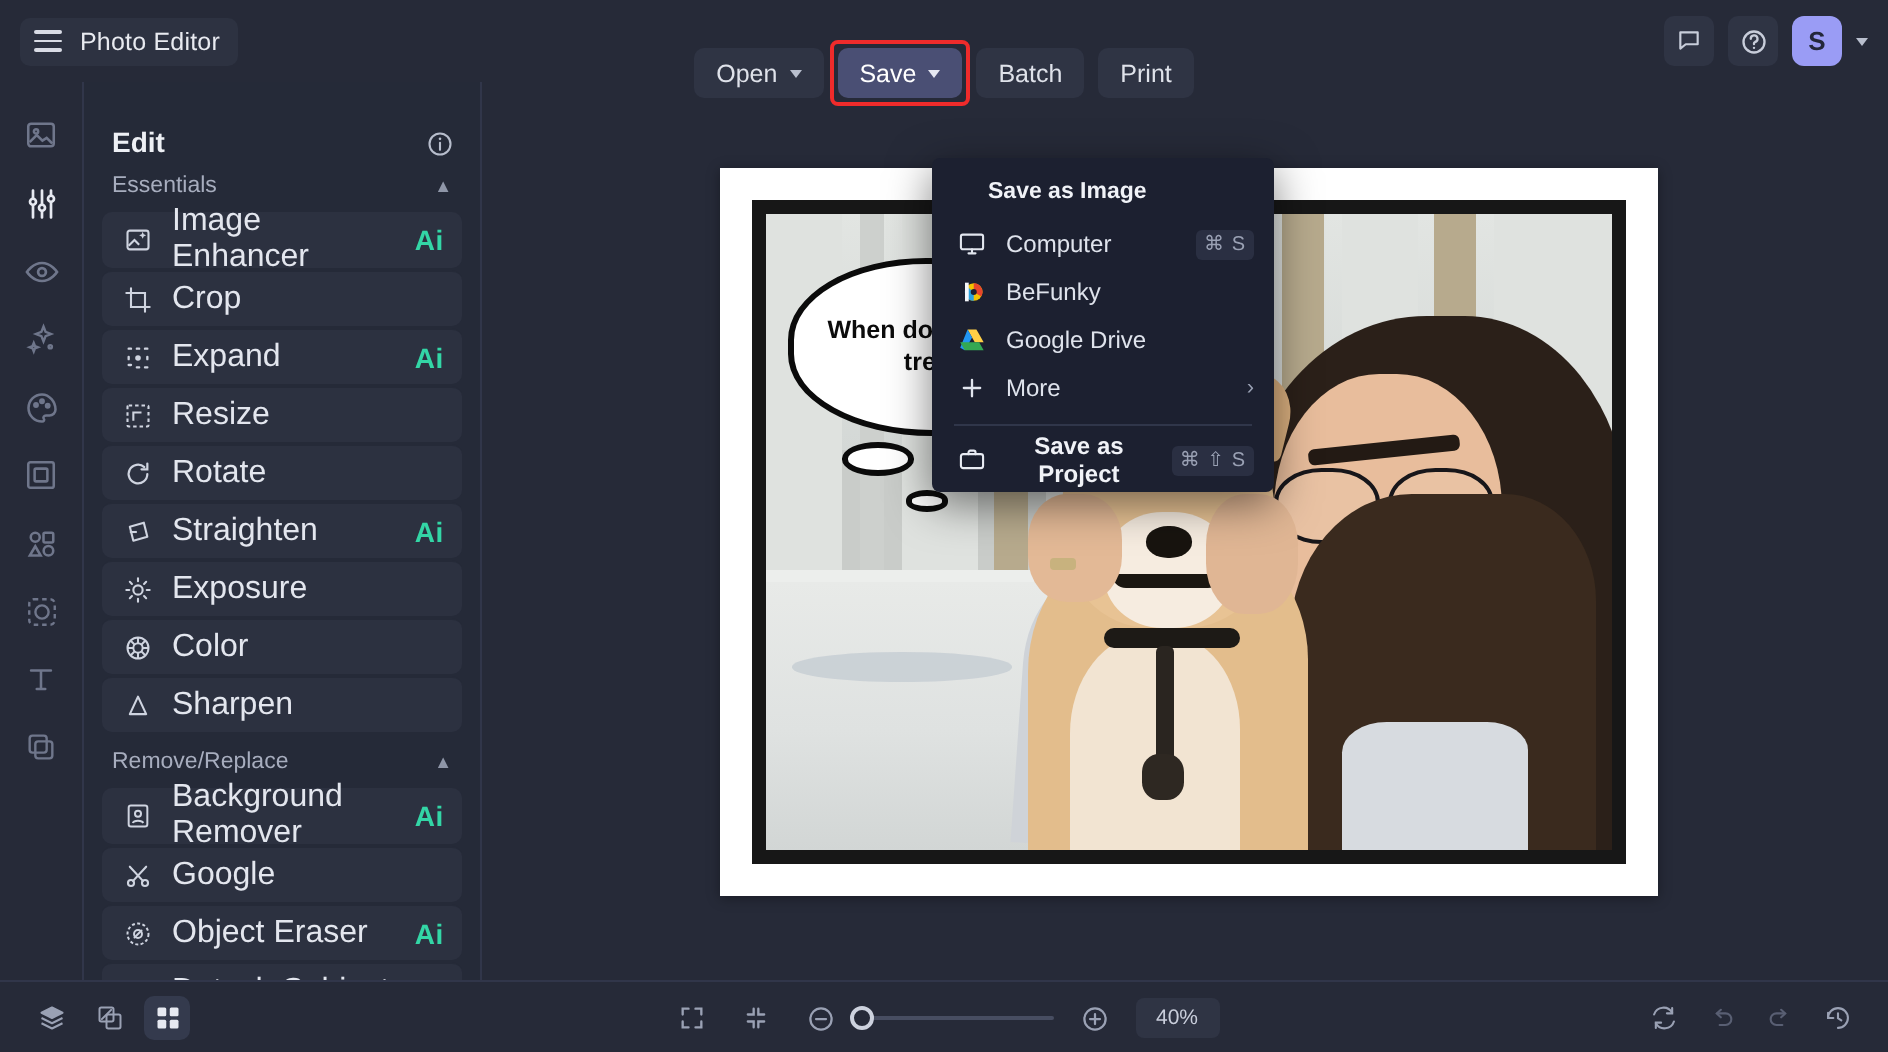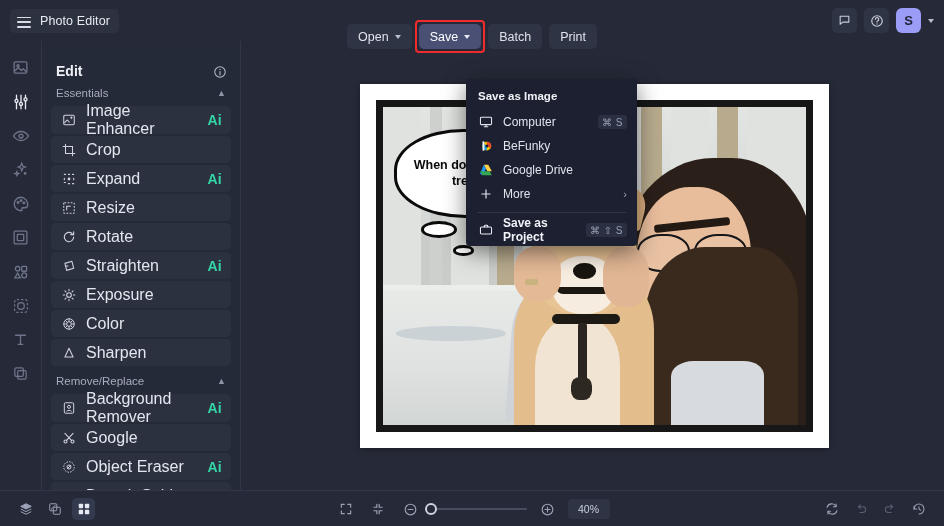"Photo Editor" .brand { align-items: flex-end -> center }
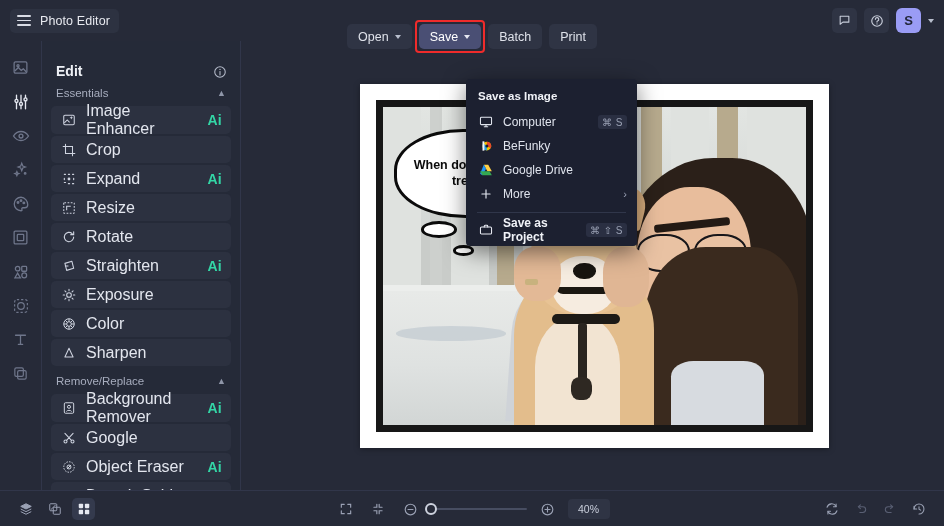"Save as Image" .menu-head { padding: 5px 12px 8px 12px -> 5px 12px 8px 28px }
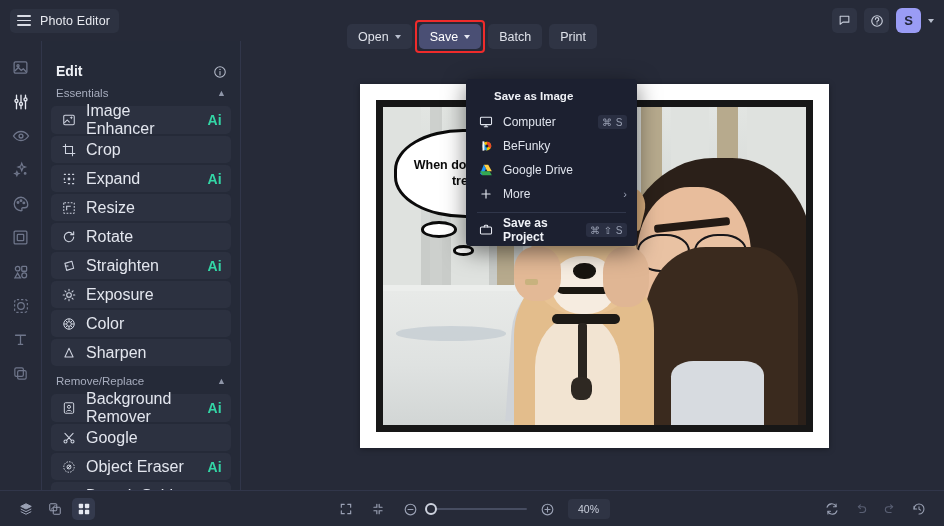"Save as Project" .menu-item.strong .mi-label { text-align: none -> center }
